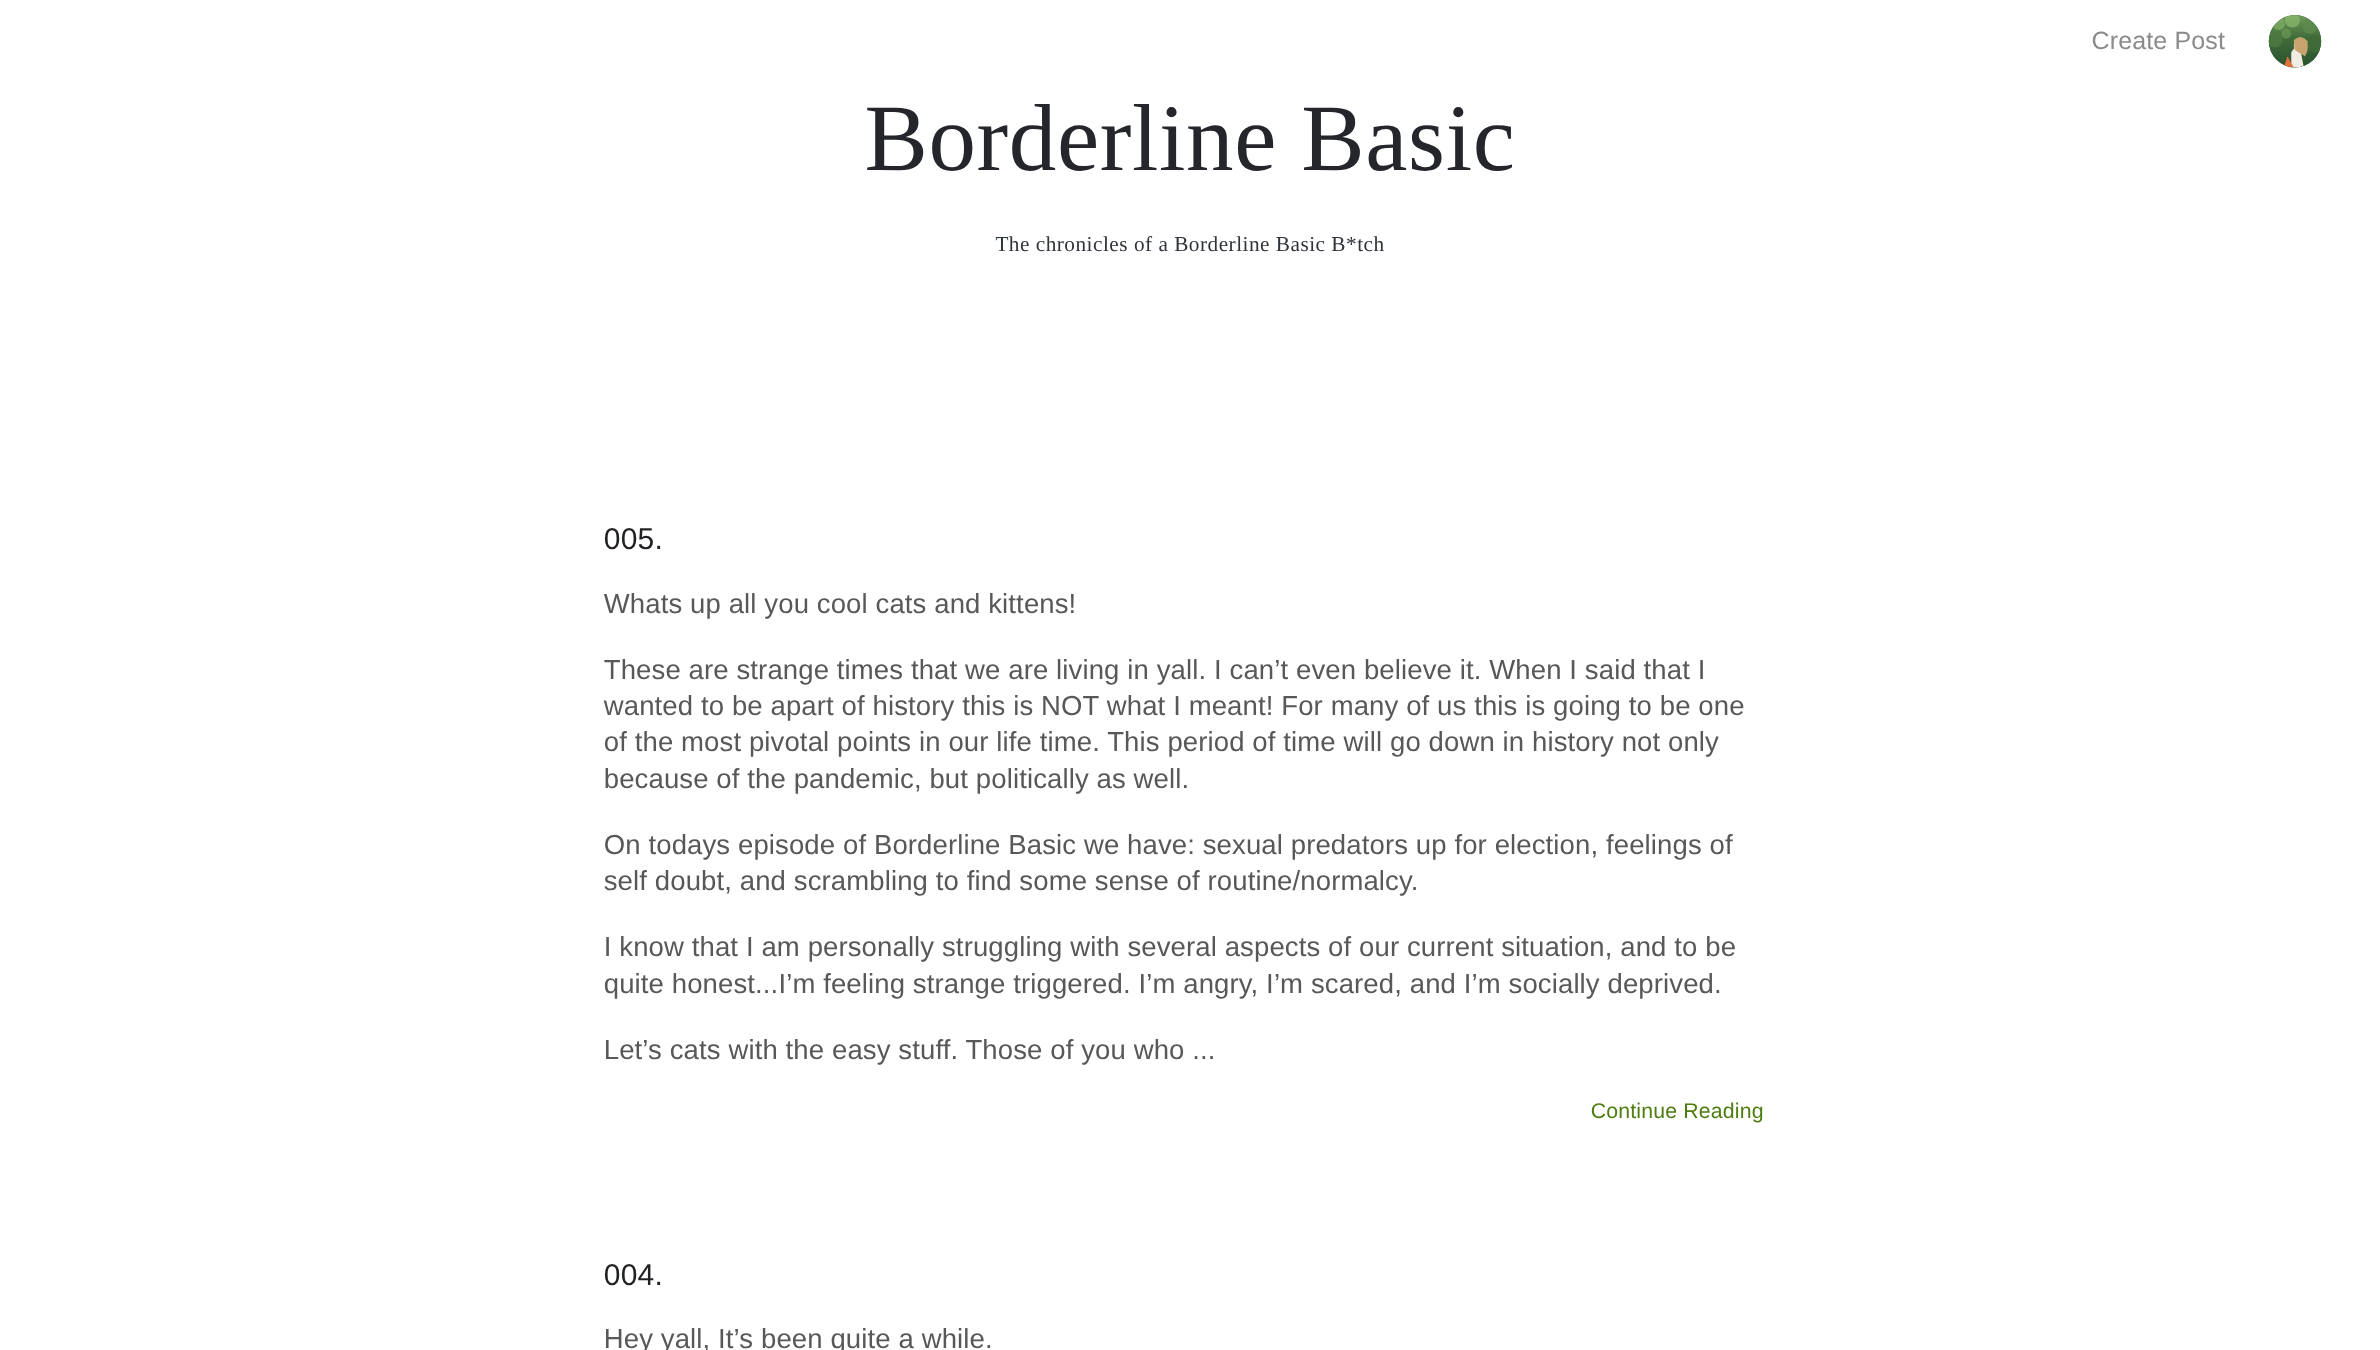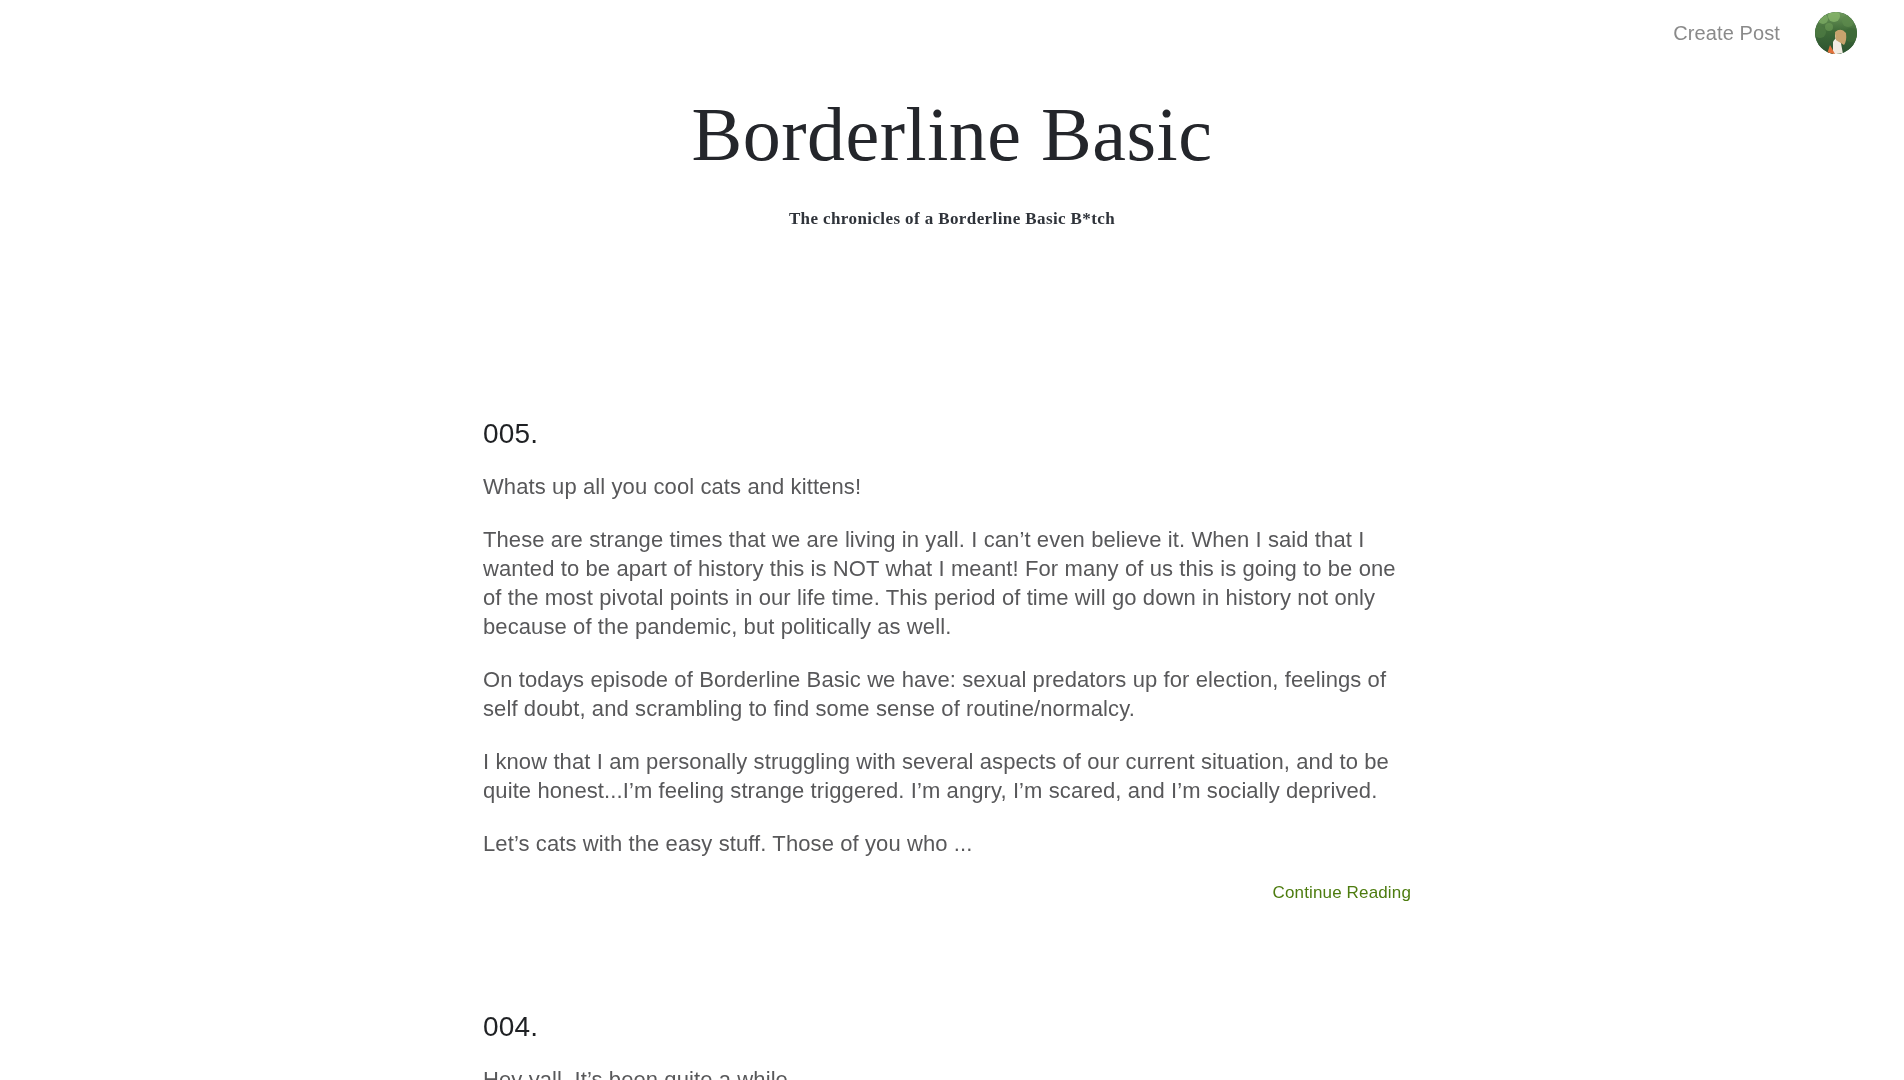"Borderline Basic" .site-title { padding-top: 96px -> 73px }
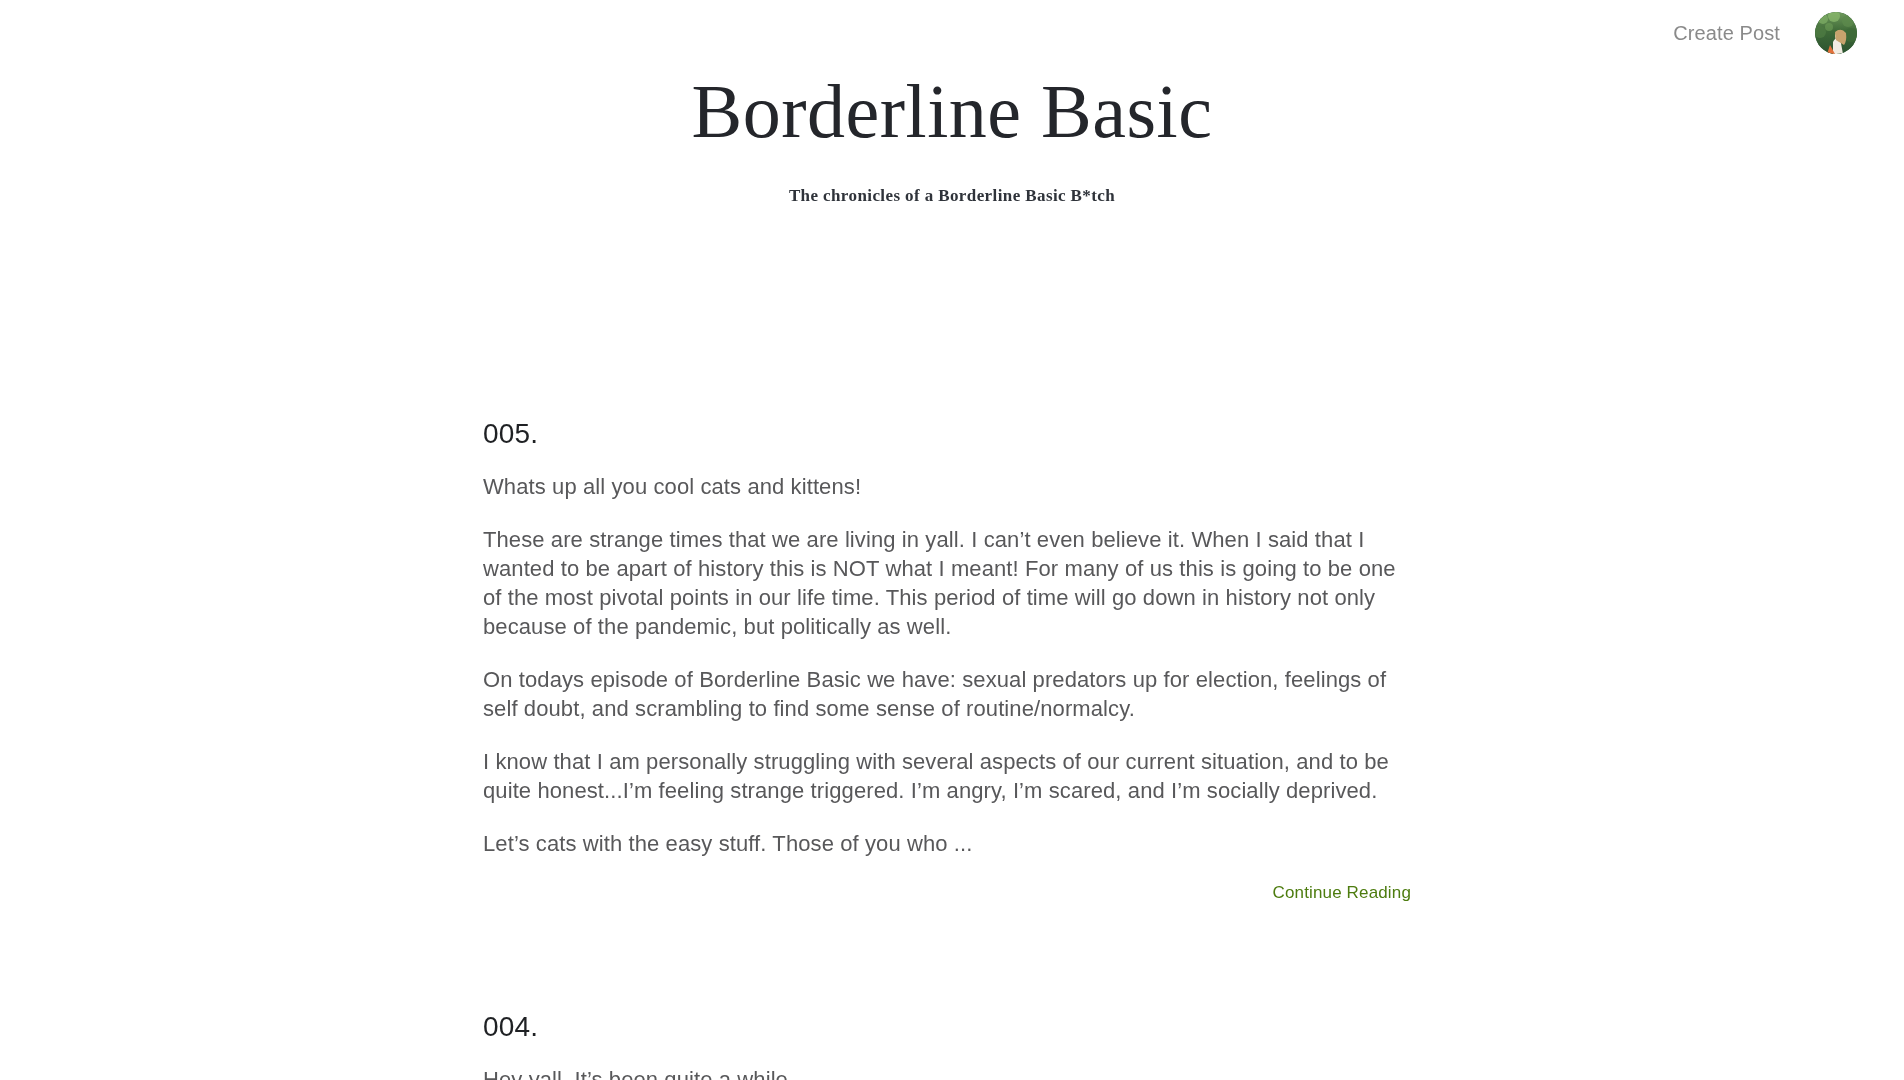"The chronicles of a Borderline" .site-subtitle { font-weight: 700 -> 400 }
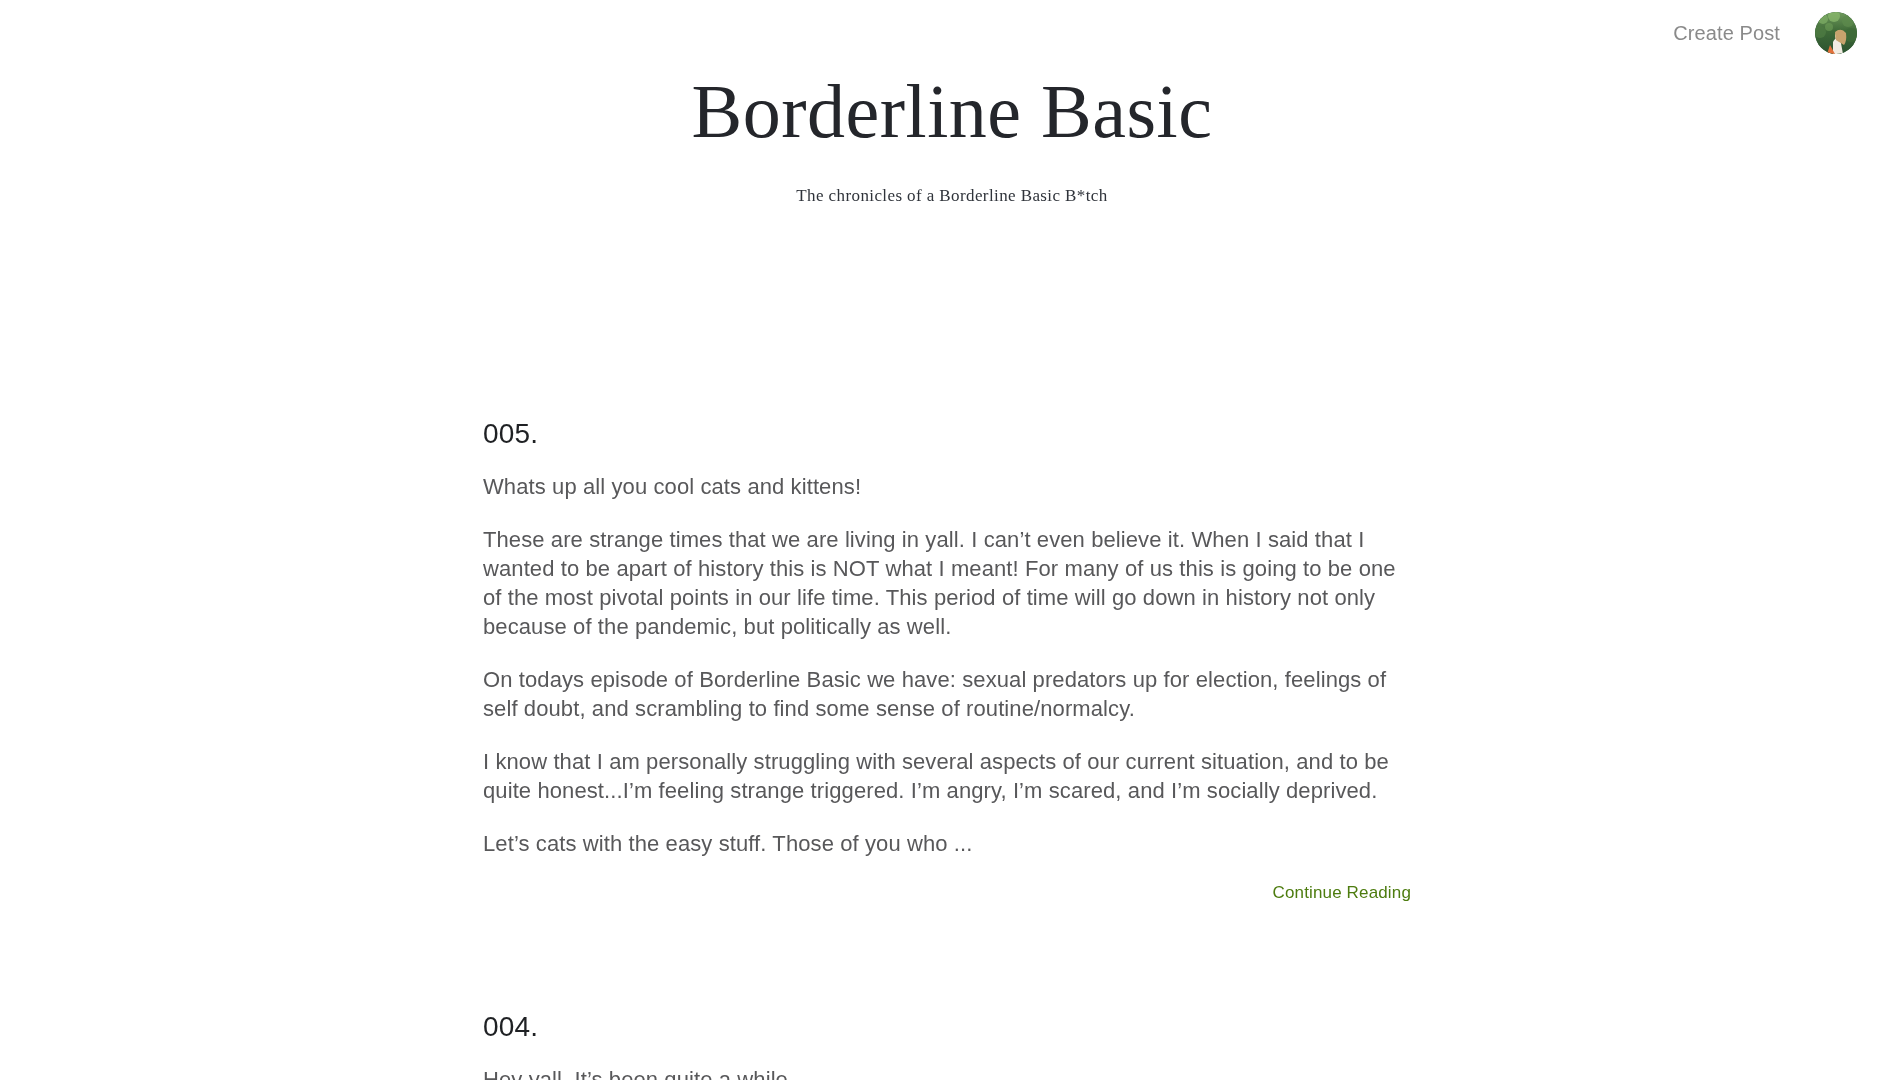"005." .post-title { font-size: 28px -> 24px }
